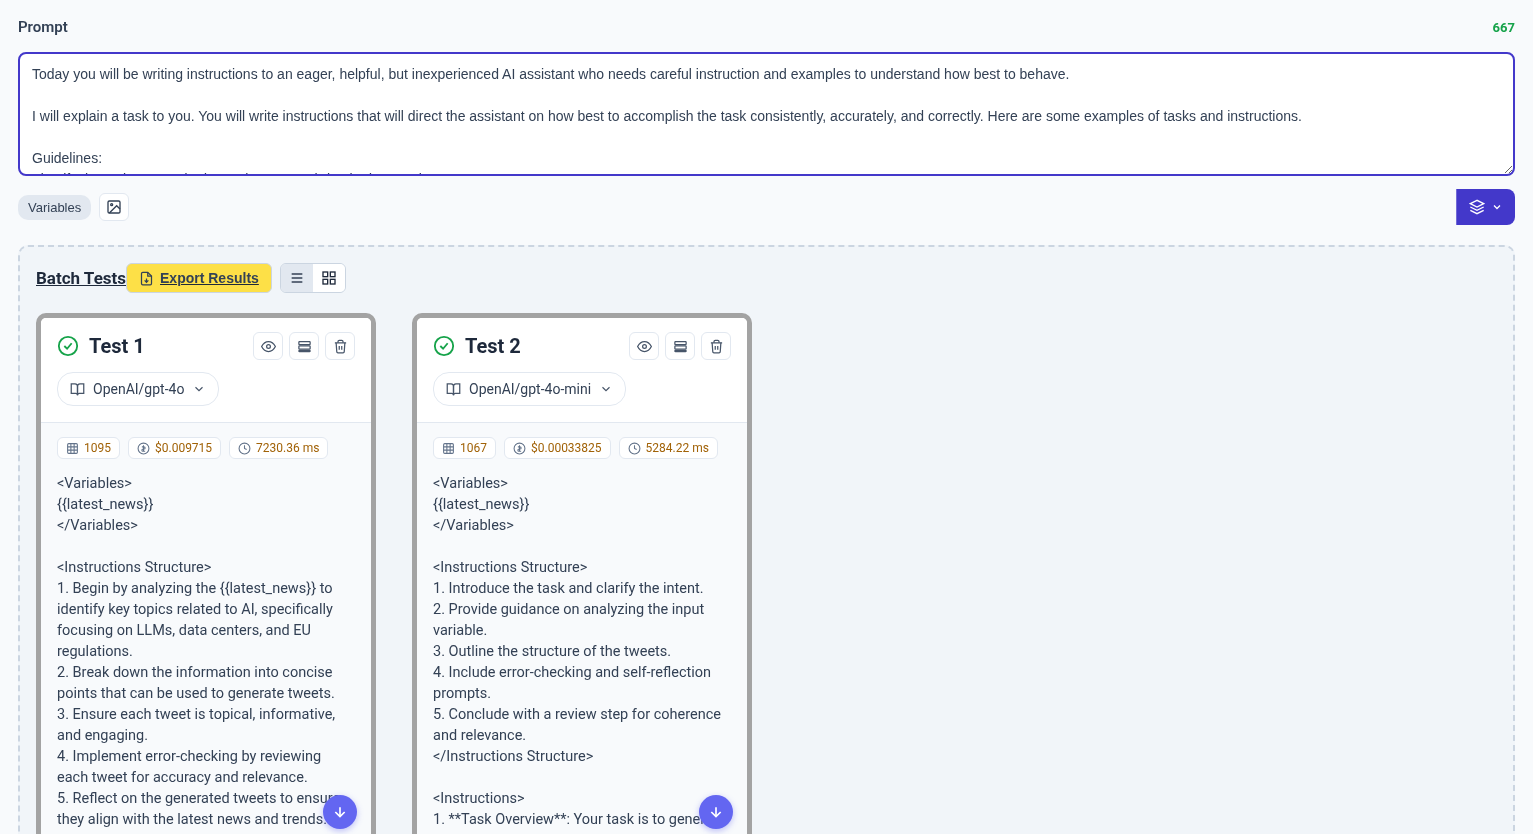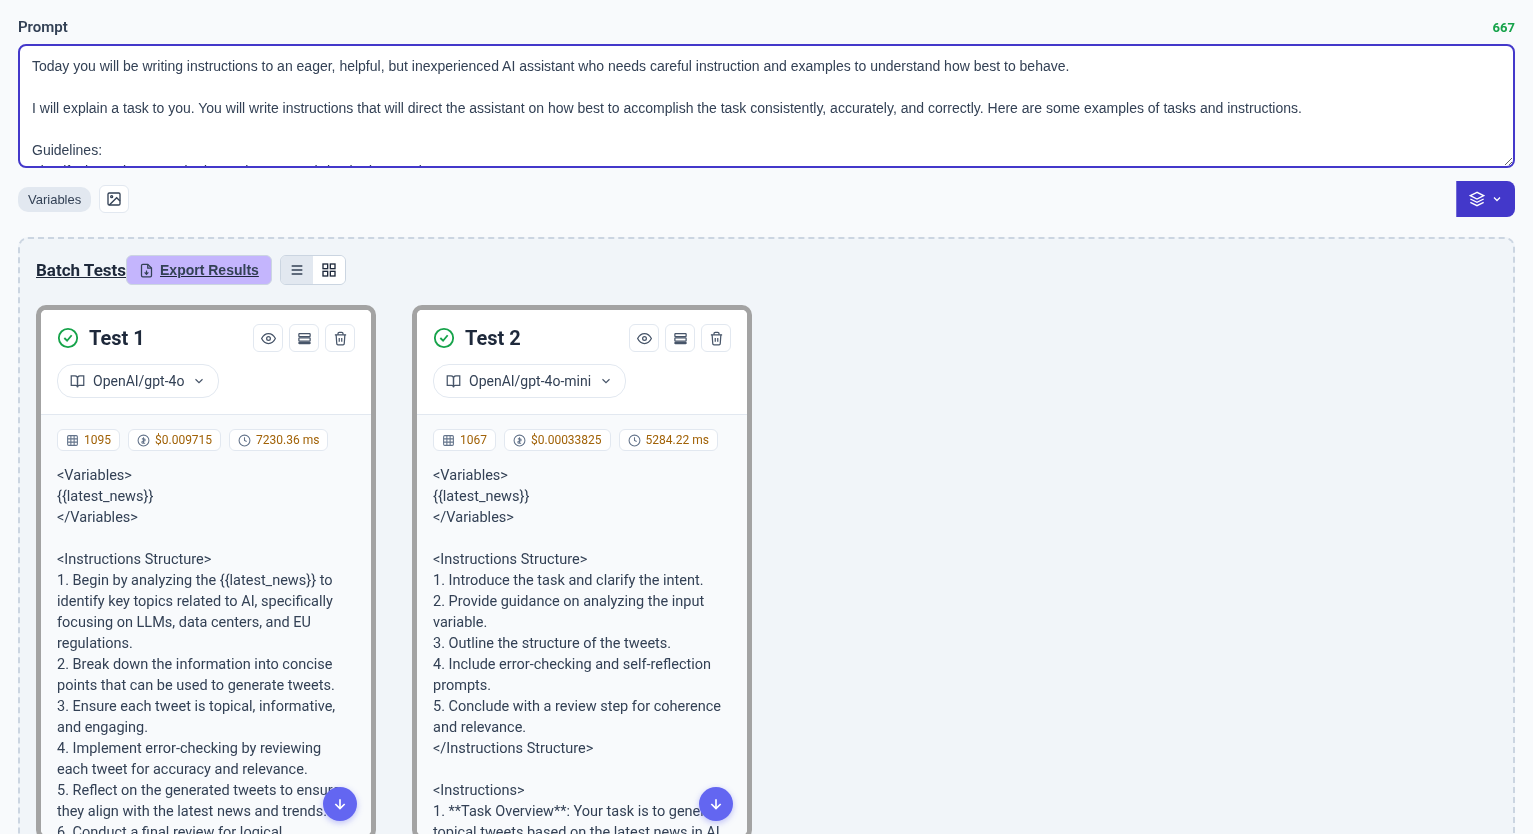"Prompt" .prompt-header { margin-bottom: 8px -> 16px }
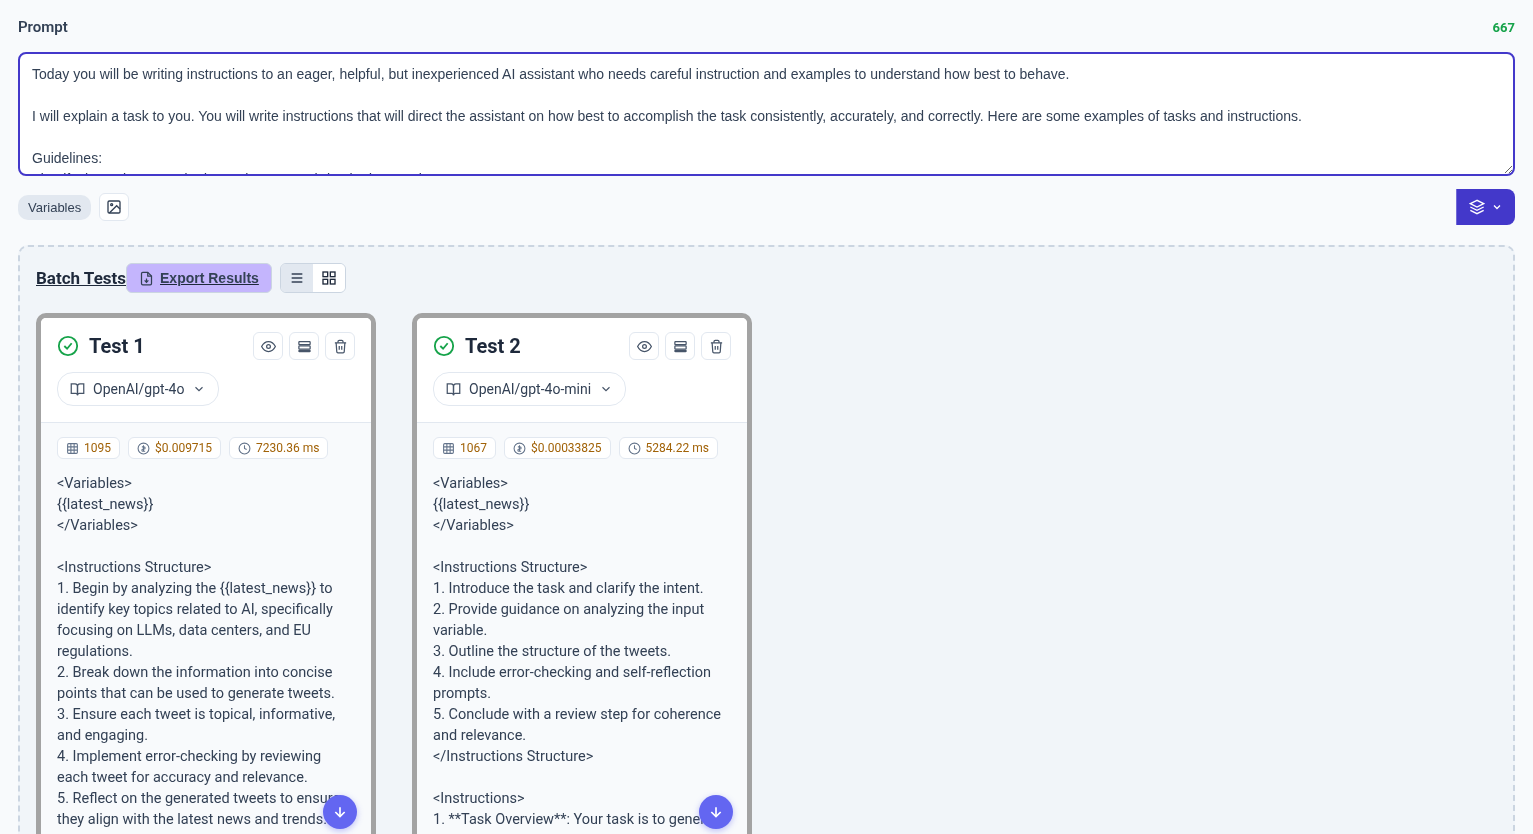"Export Results" .export-btn { background: #c4b5fd -> #fde047 }
